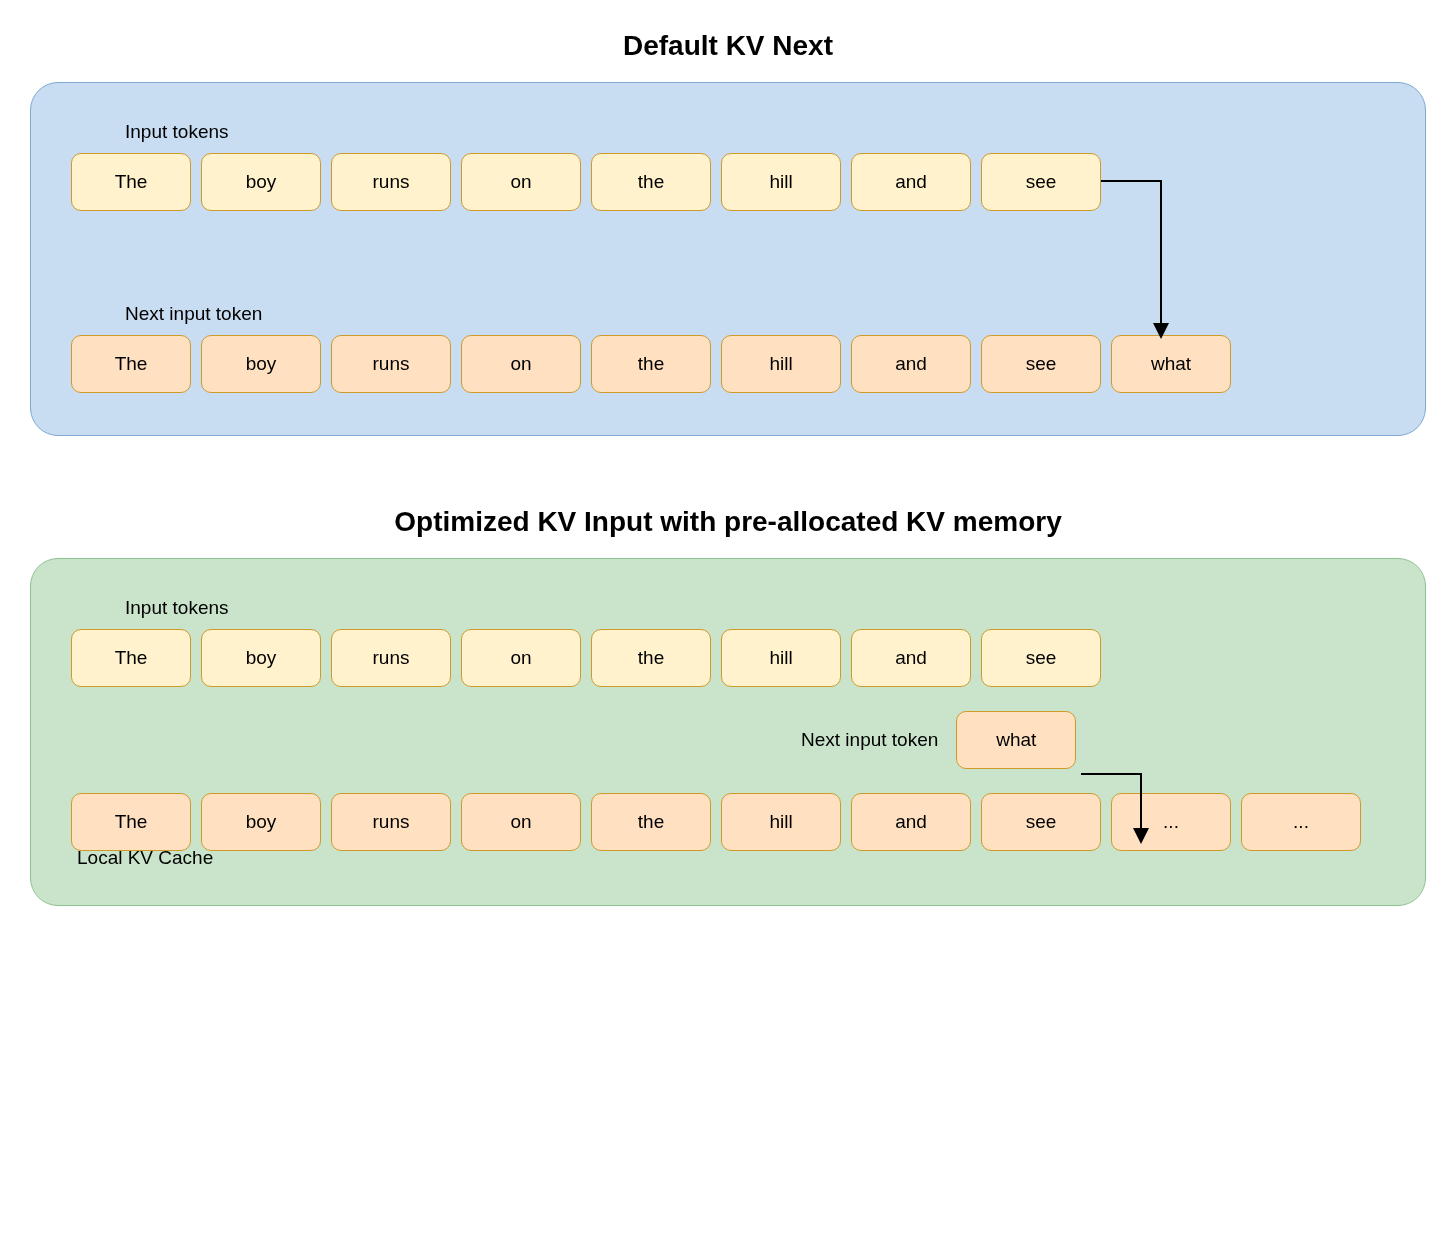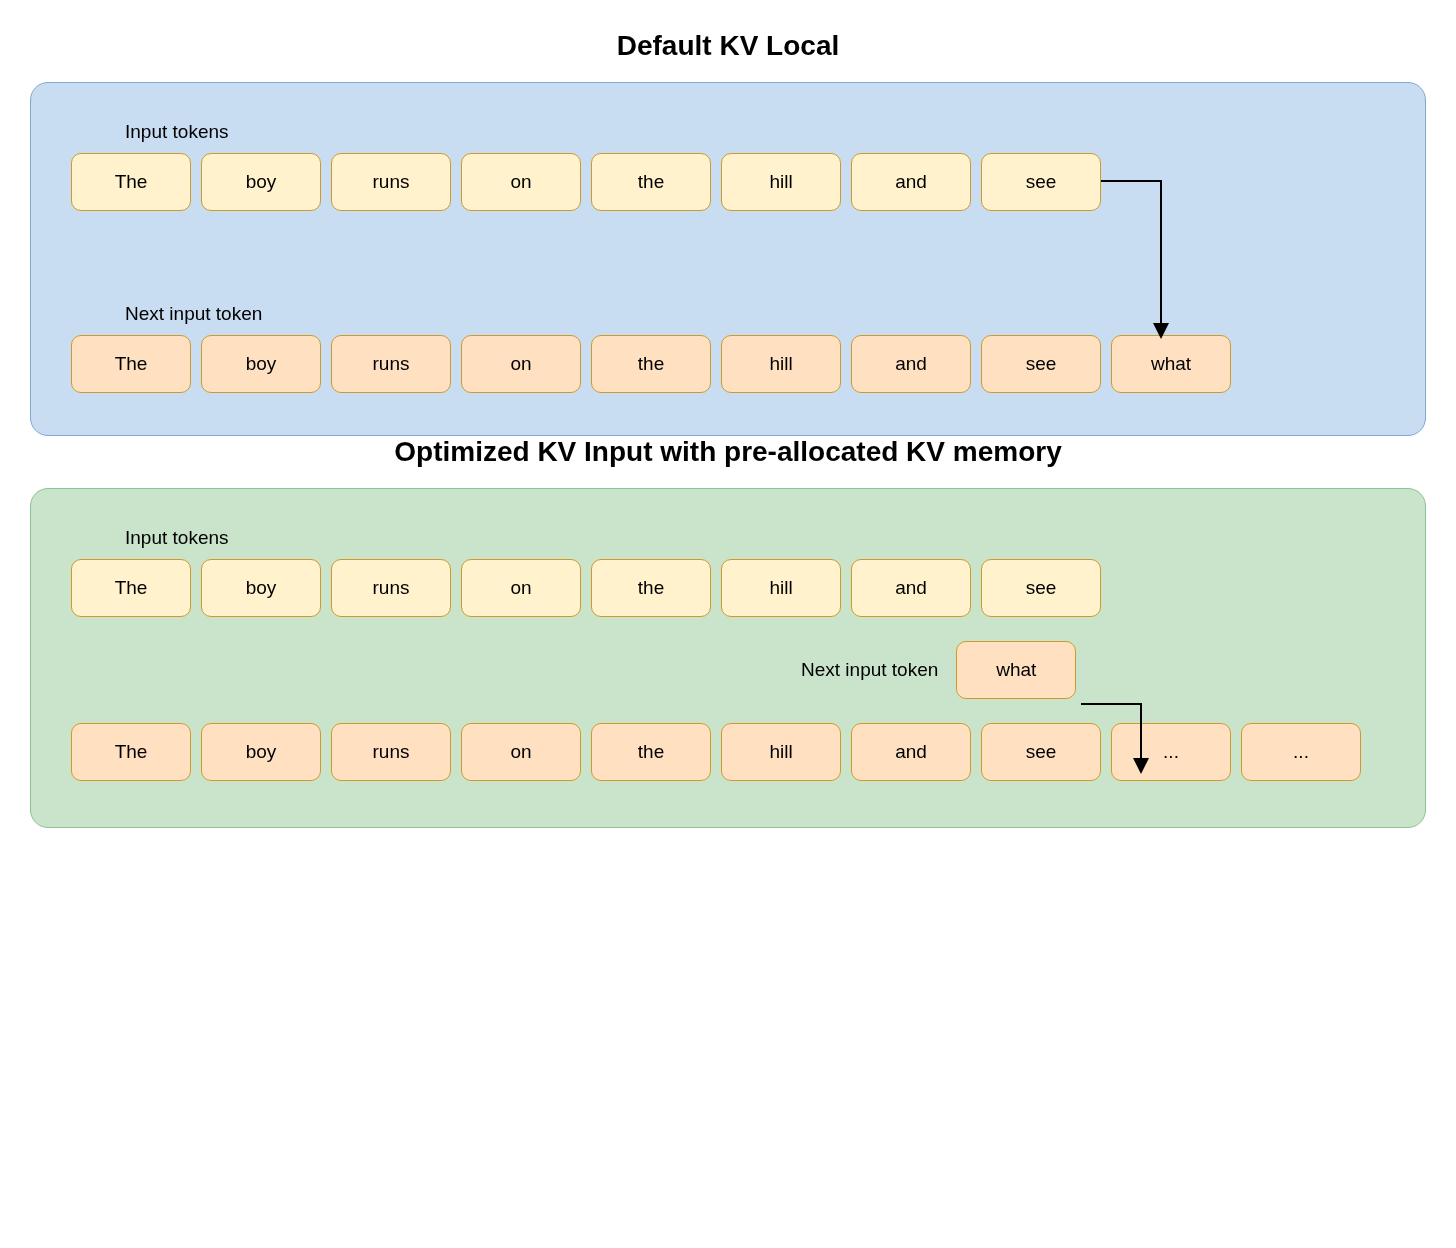"Default KV Local" div.section-title { text: Local -> Next }
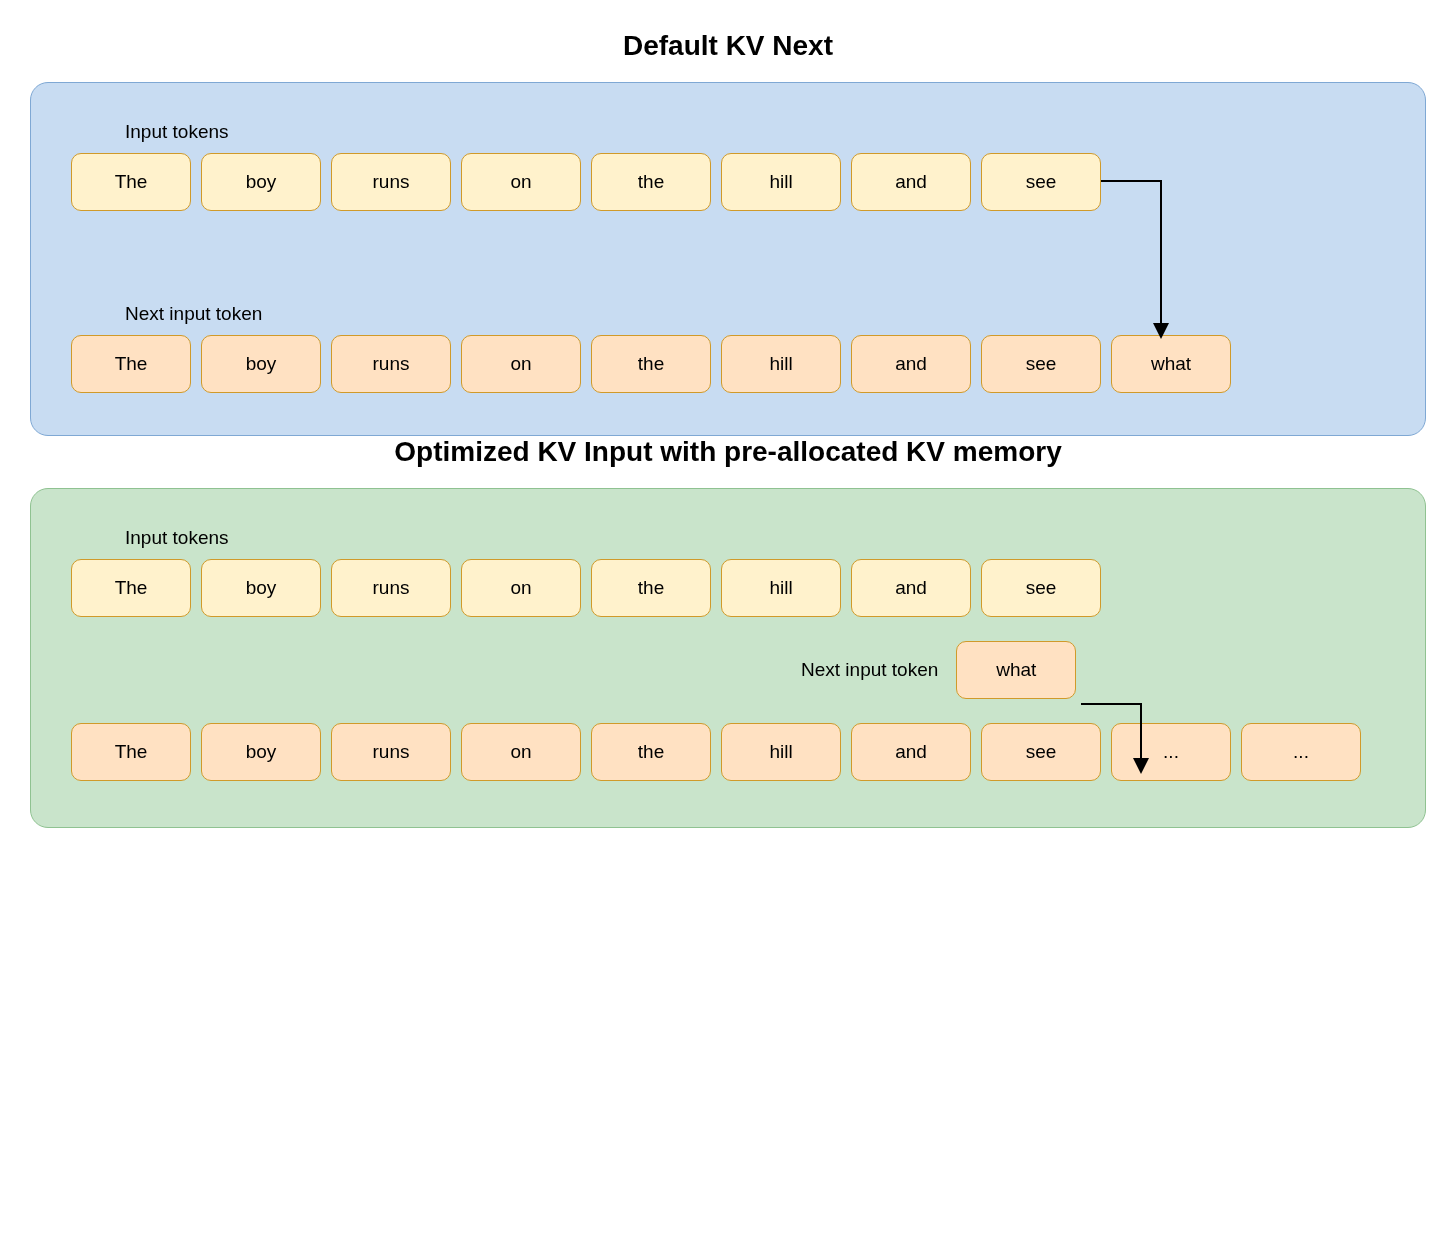"Input tokens" .panel { border-radius: 18px -> 28px; margin-bottom: none -> 70px }
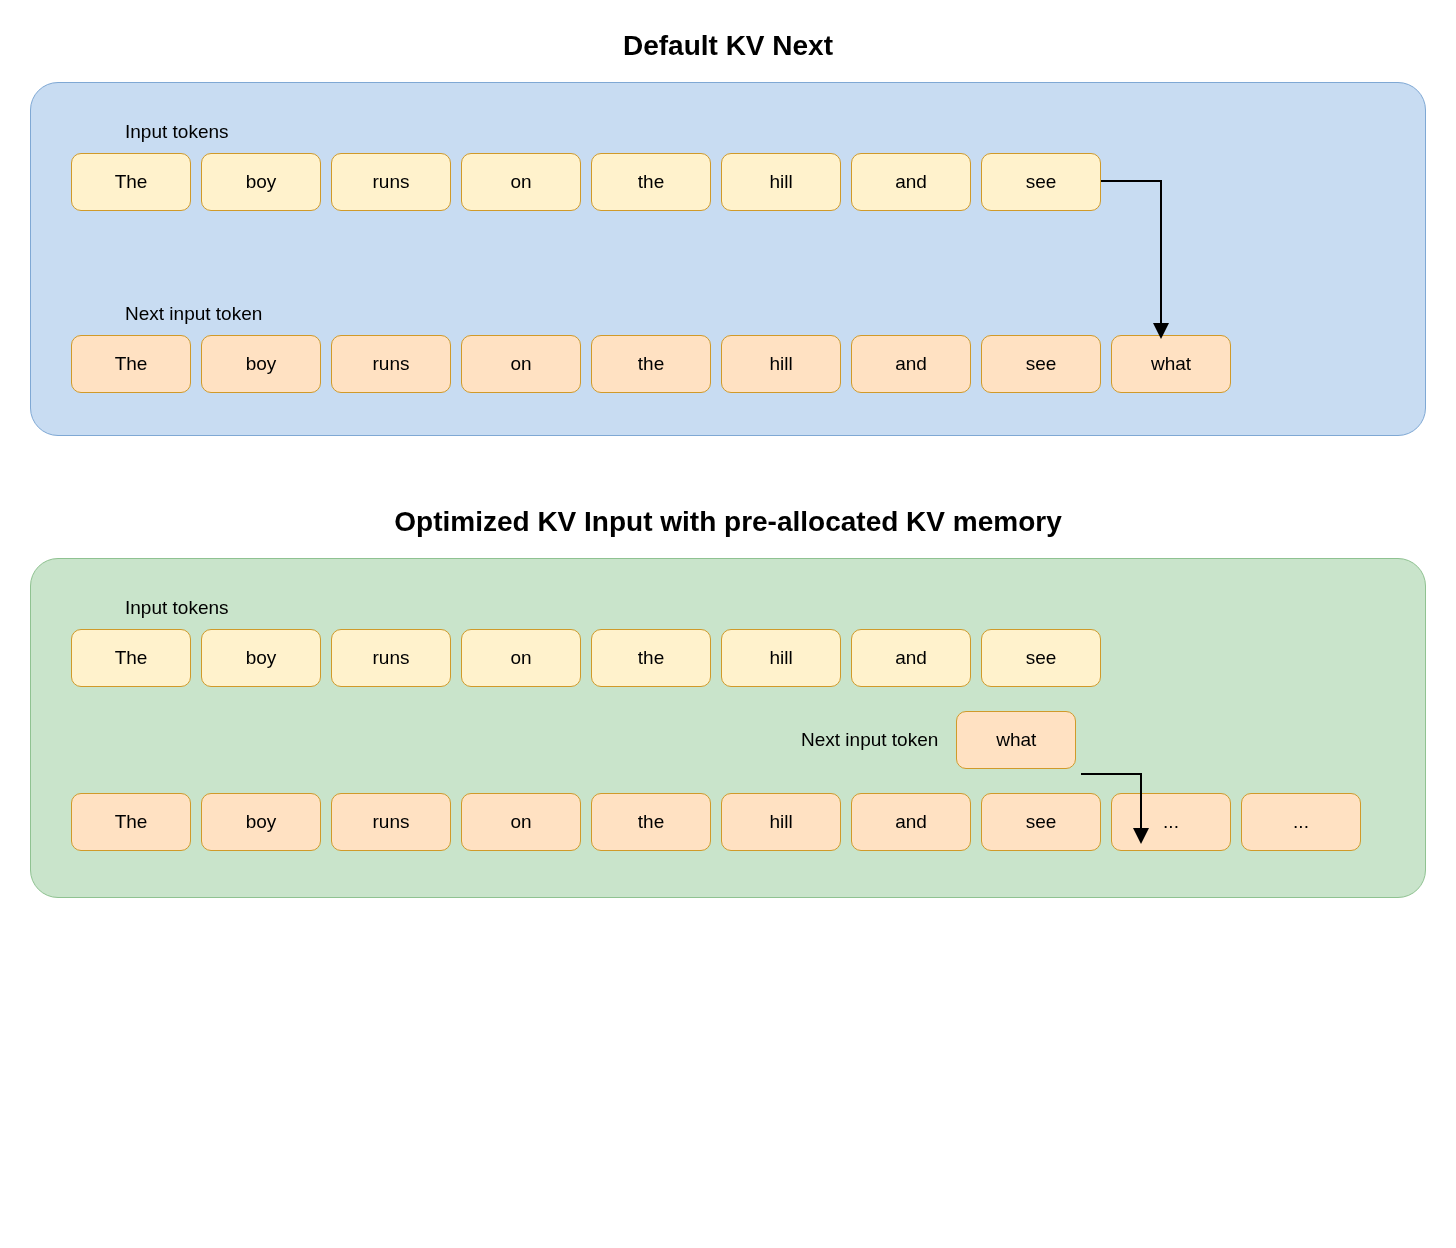"Local KV Cache" div.bottom-note { html: none -> <div>Local KV Cache</div> }
